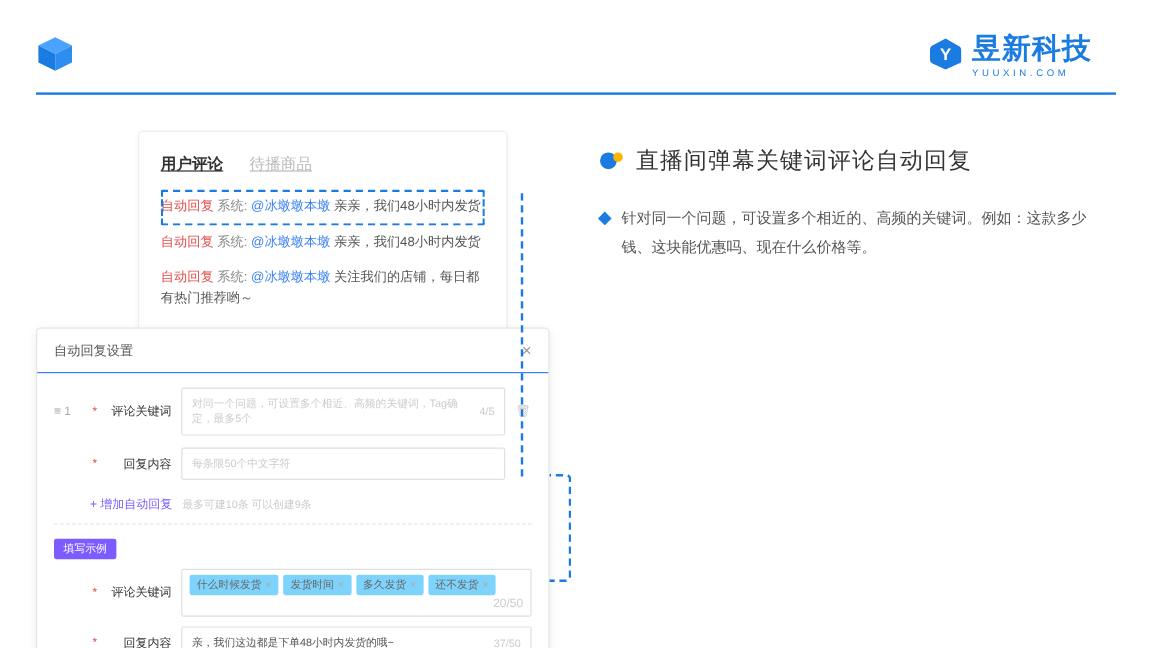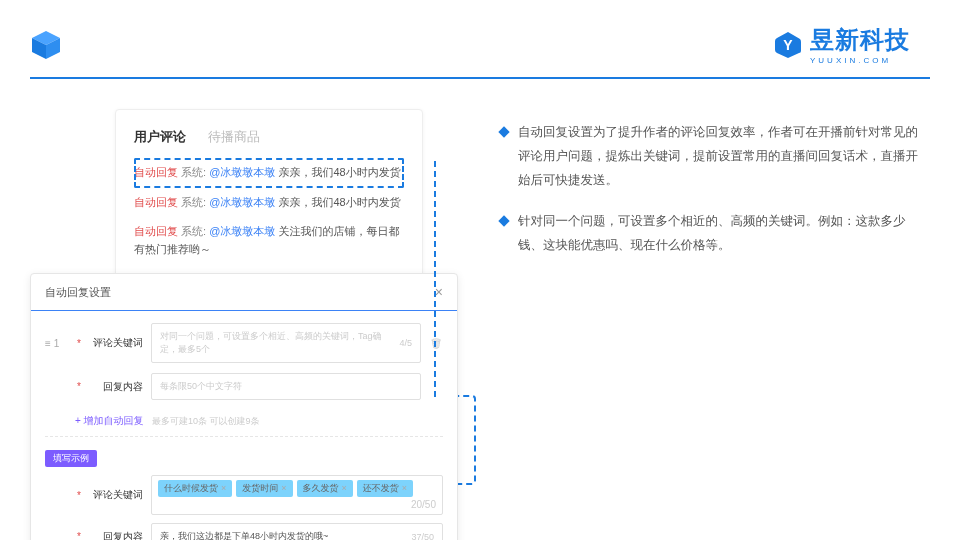"用户评论" .tab { text-decoration: none -> underline }
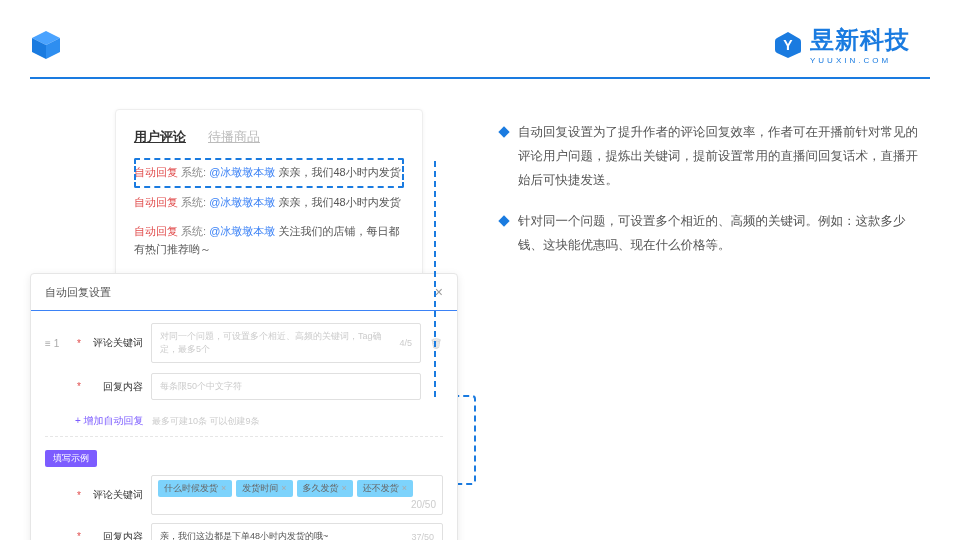"直播间弹幕关键词评论自动回复" div.section-header { html: none -> <div> <span> <svg> <circle></circle> <circle></circle> </svg> </span> <span>直播间弹幕关键词评论自动回复</span> </div> }
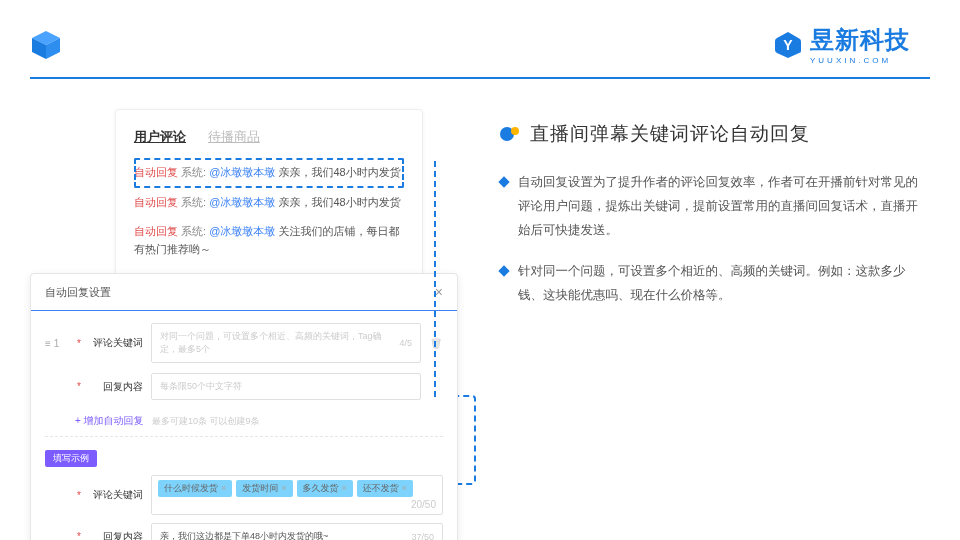"自动回复设置为了提升作者的评论回复效率，作者可在开播前针对常见的评论用户问题，提" div.bullet-item { html: <div> <span></span> <span>自动回复设置为了提升作者的评论回复效率，作者可在开播前针对常见的评论用户问题，提炼出关键词，提前设置常用的直播间回复话术，直播开始后可快捷发送。</span> </div> -> none }
